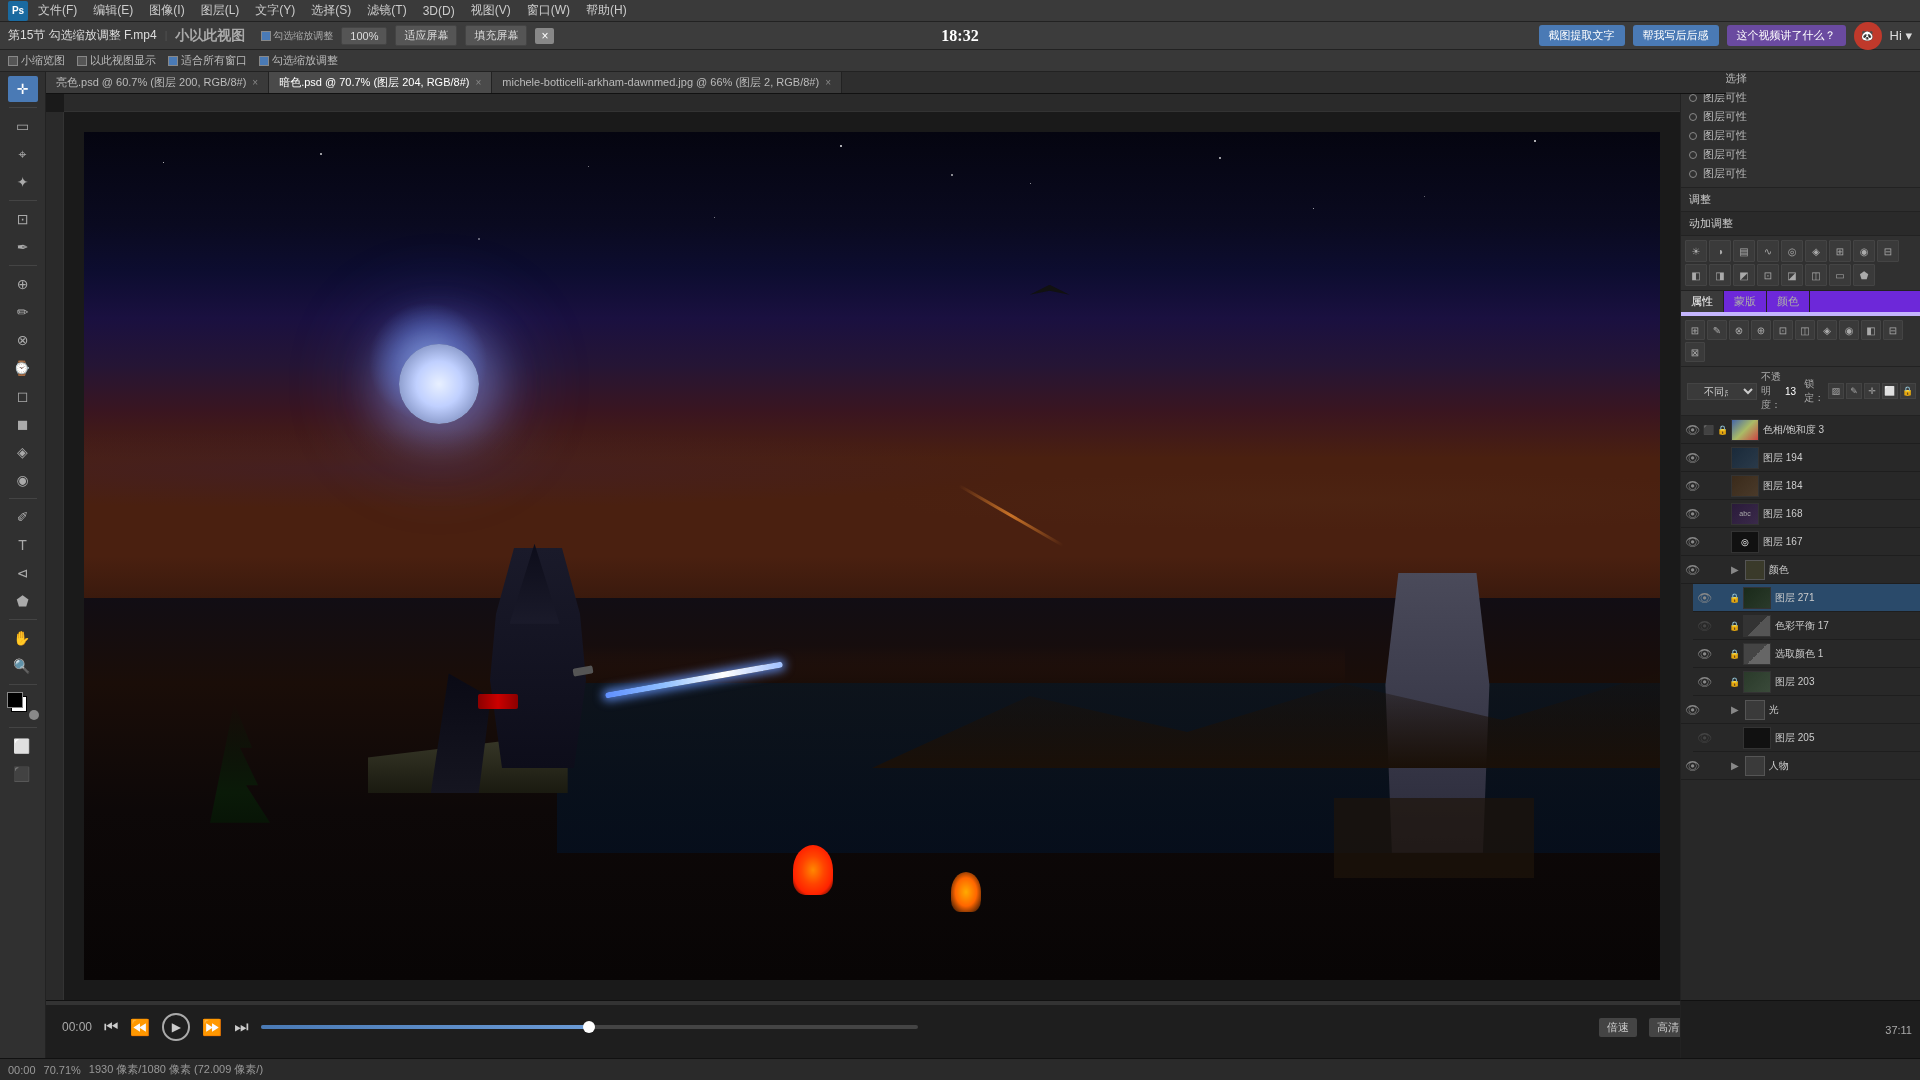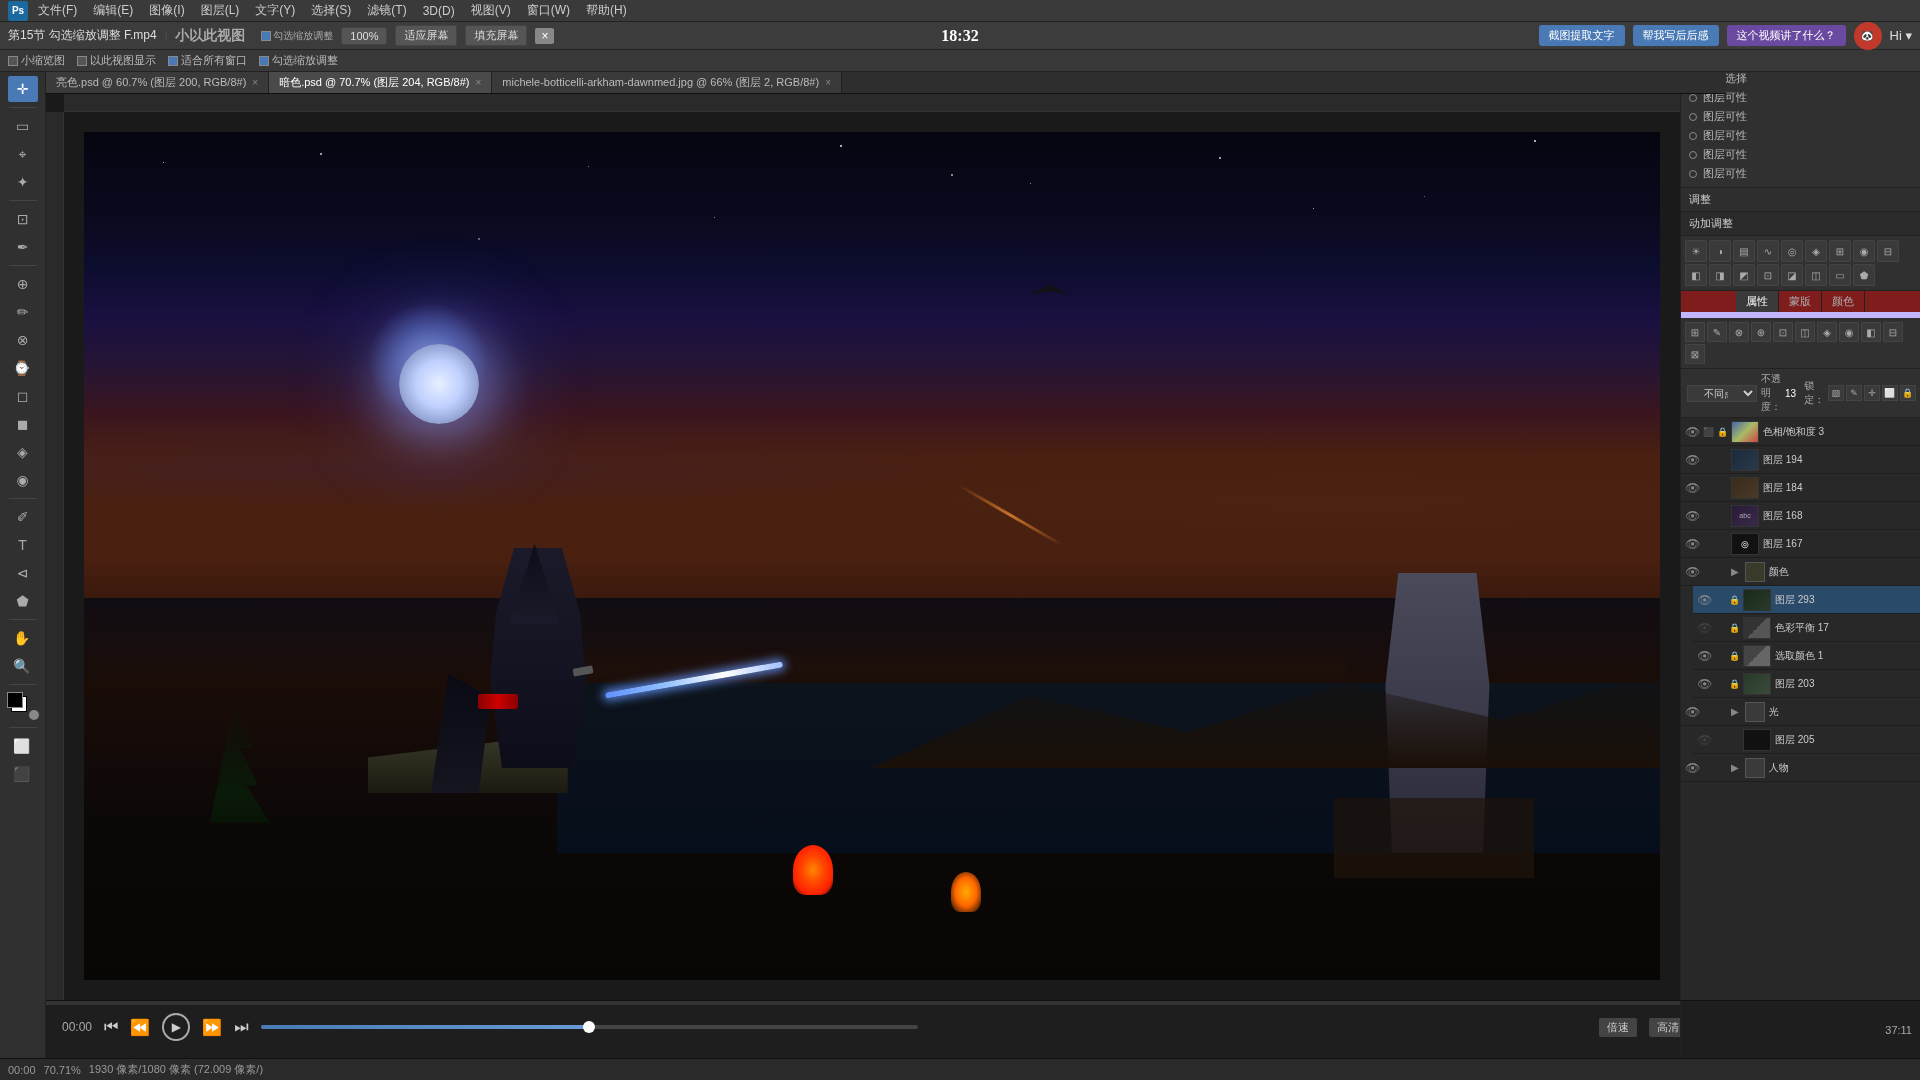"属性" #props-tabs { background: #7f1d1d -> #6d28d9; border-bottom: 6px solid #c4b5fd -> 4px solid #c4b5fd; justify-content: center -> none }
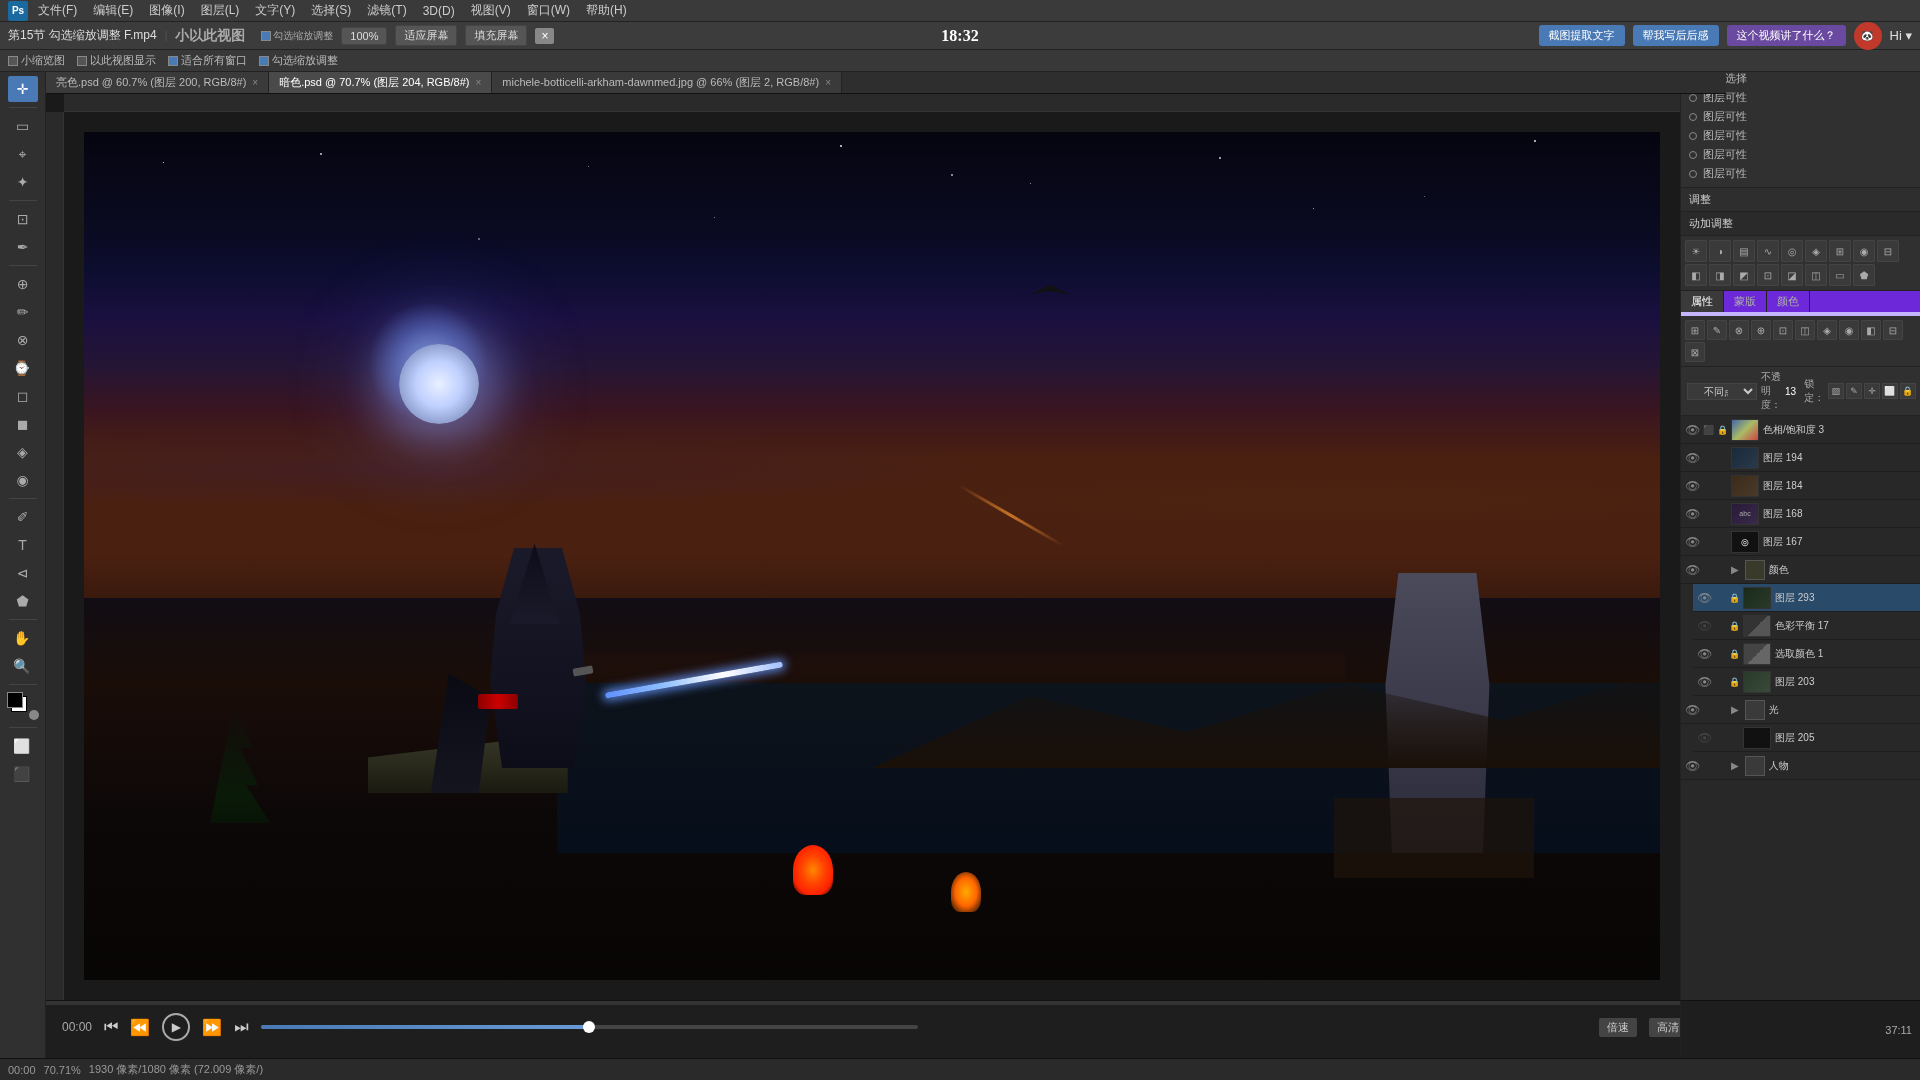"图层 293" span.layer-name { text: 293 -> 271 }
